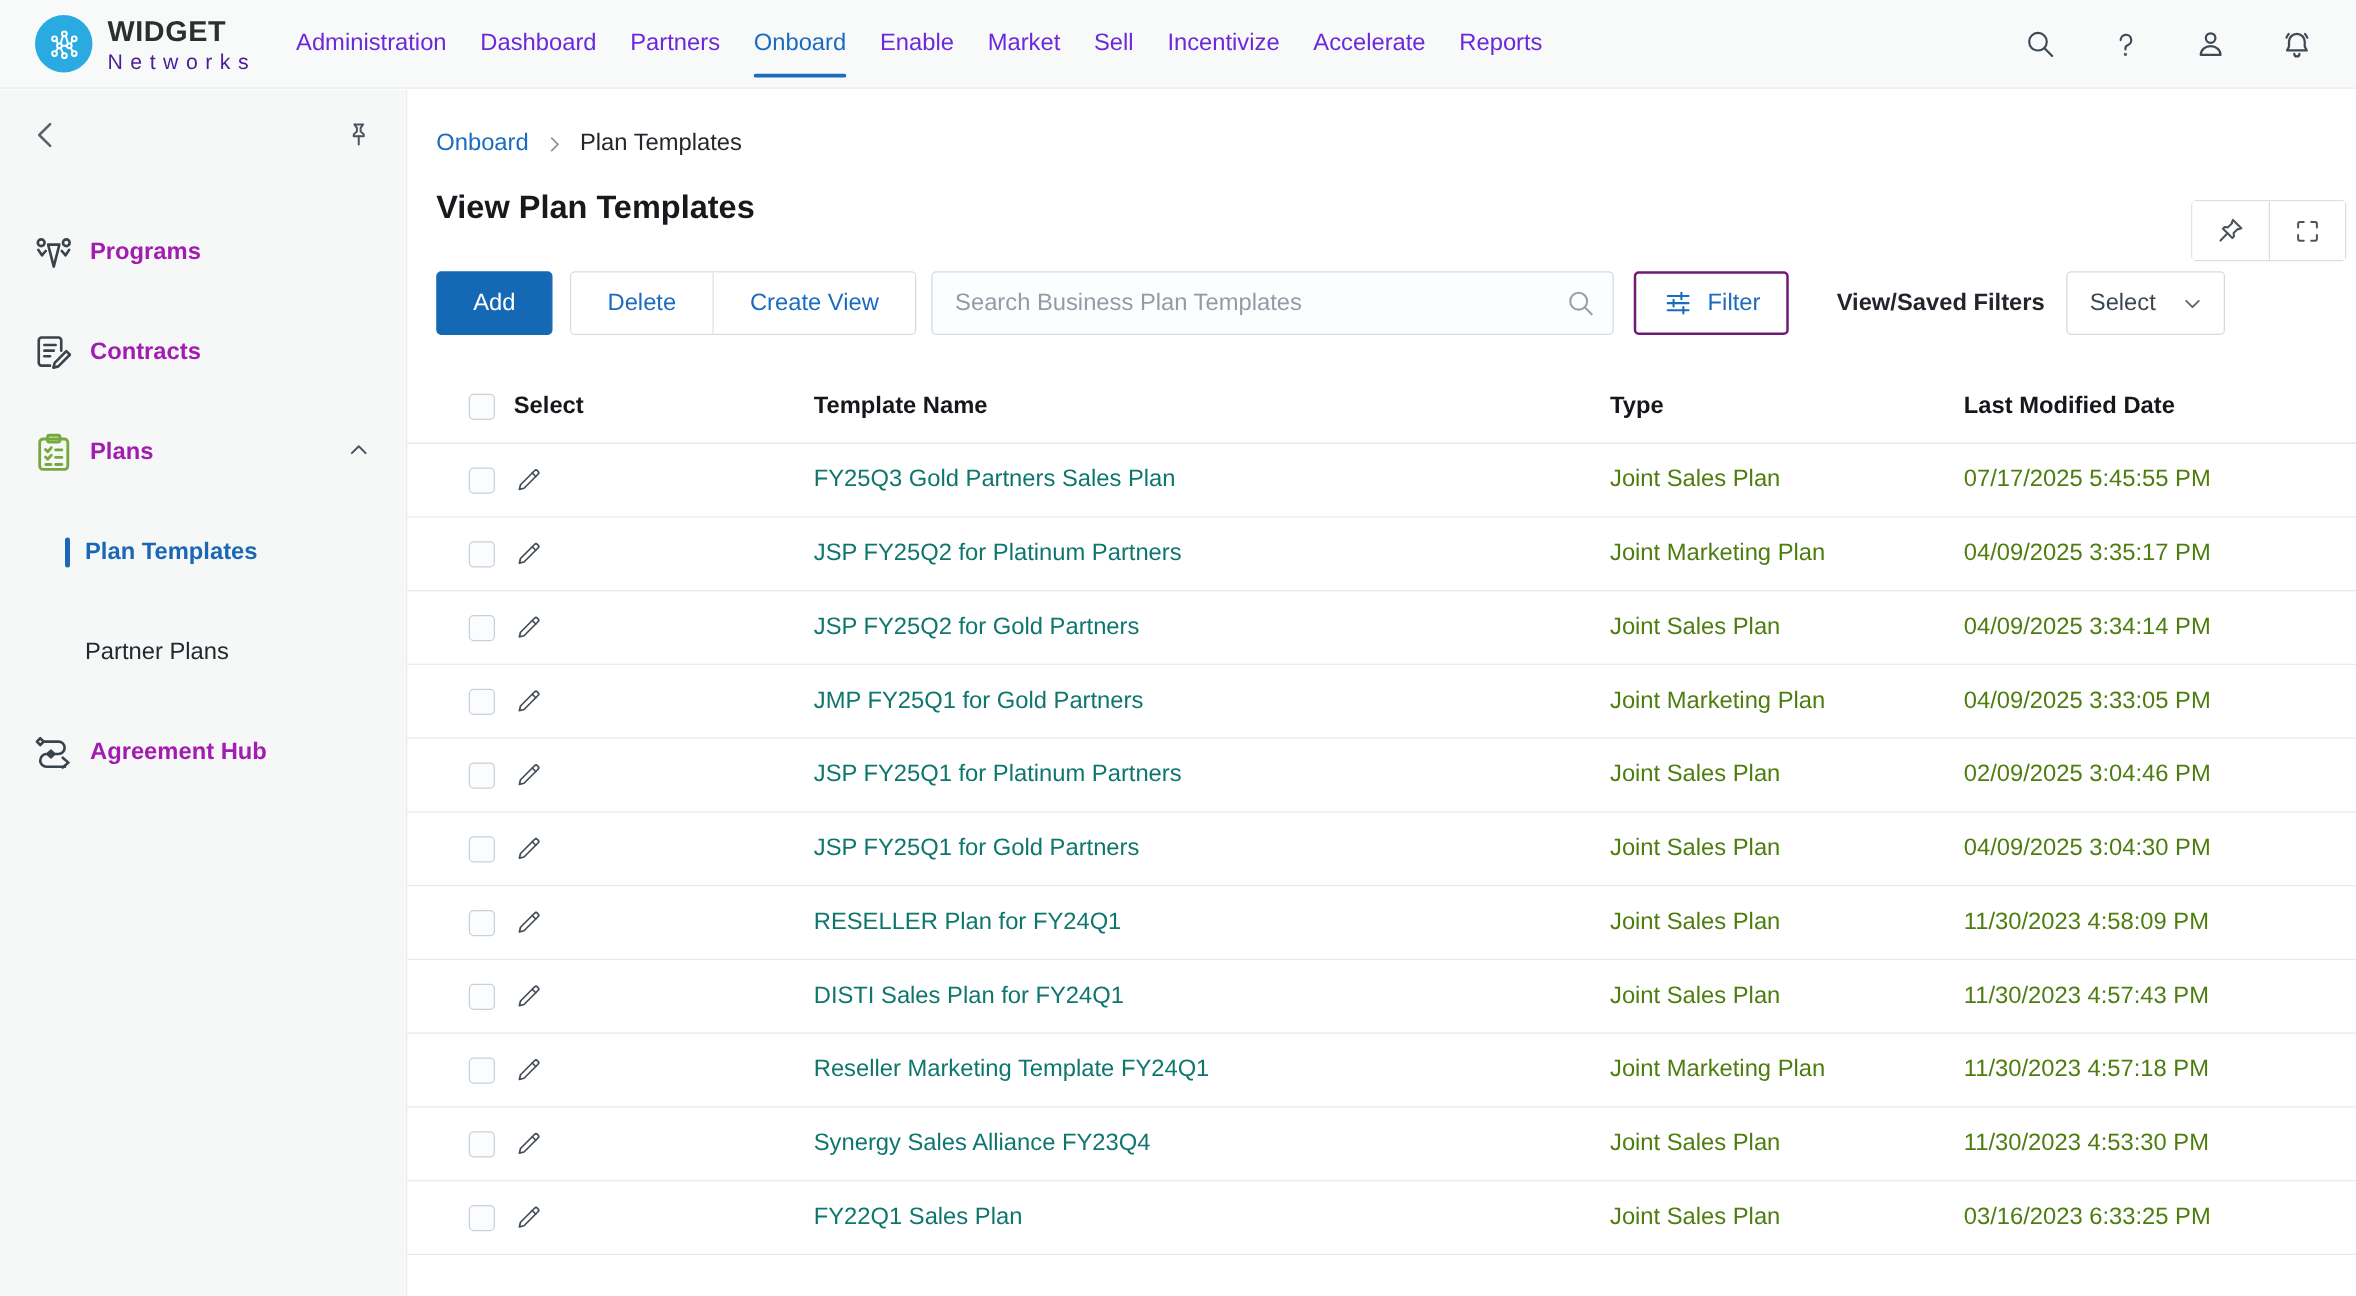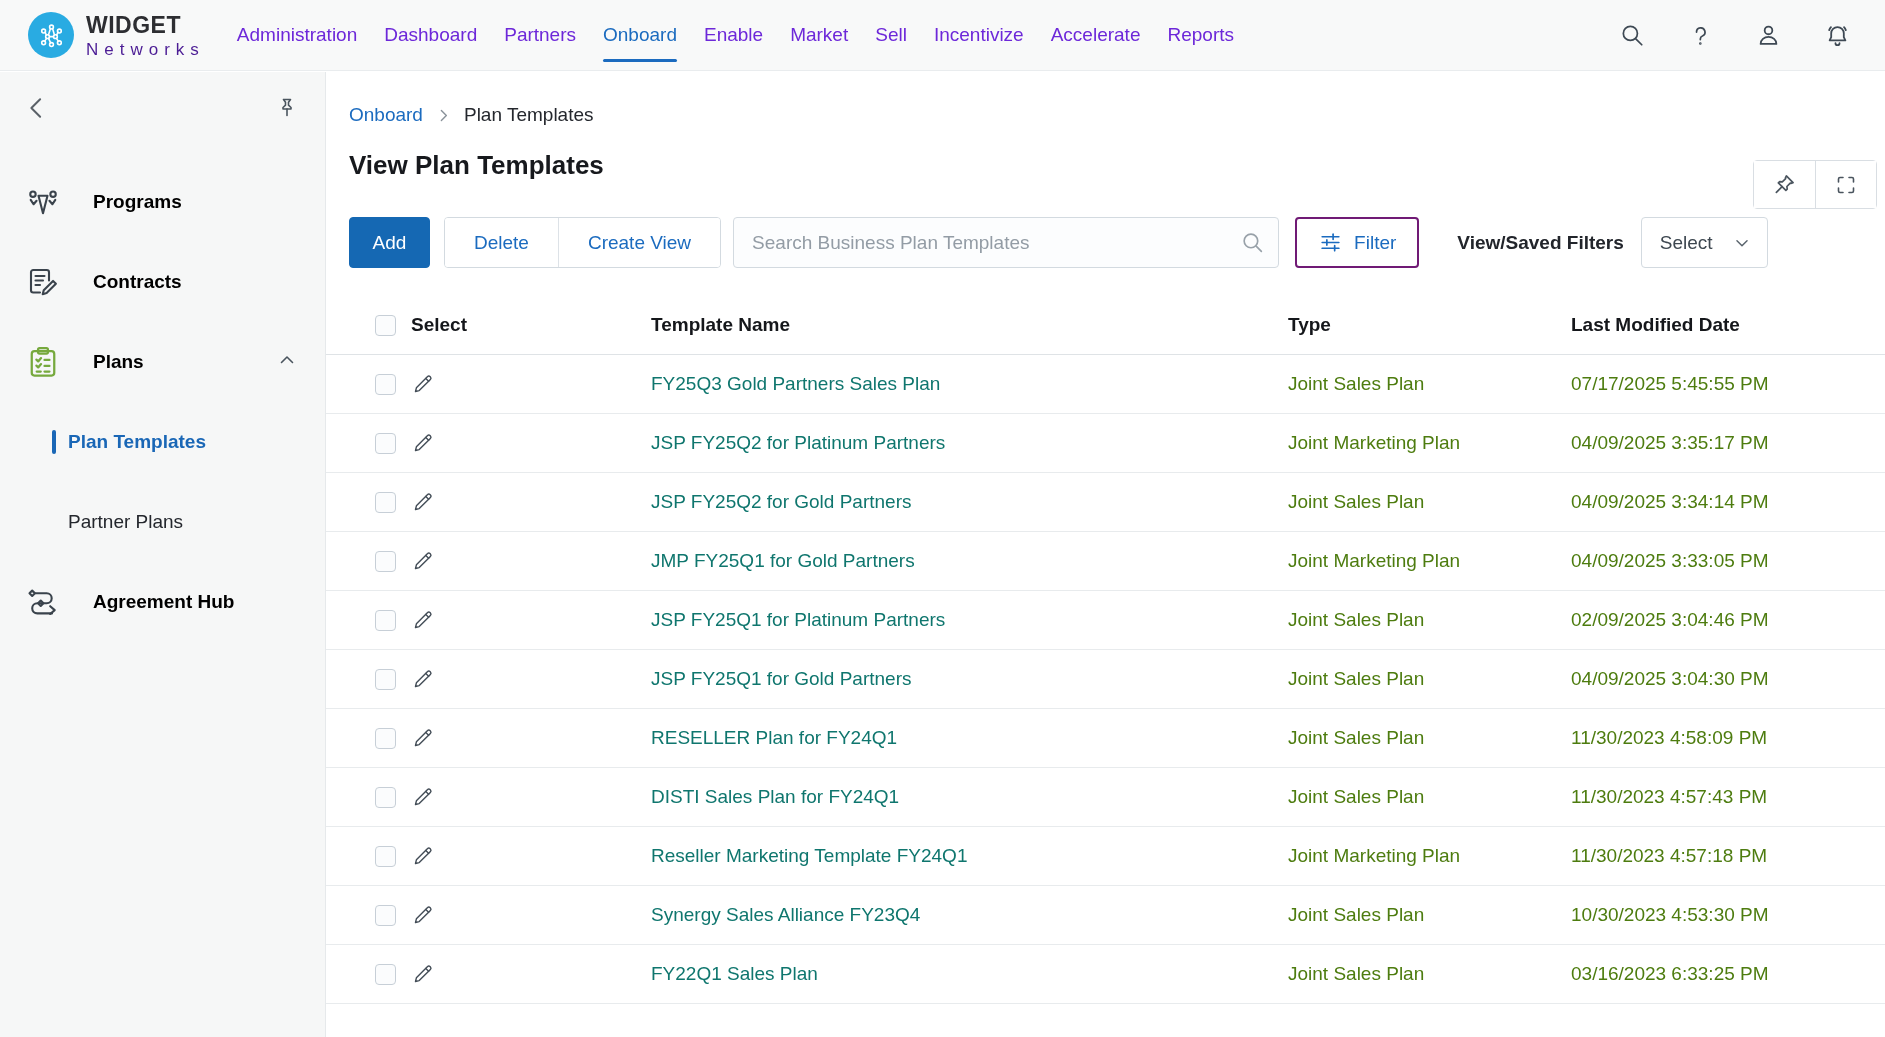"Programs" .side-item .label { color: #000000 -> #a21caf; margin-left: 32px -> 11px }
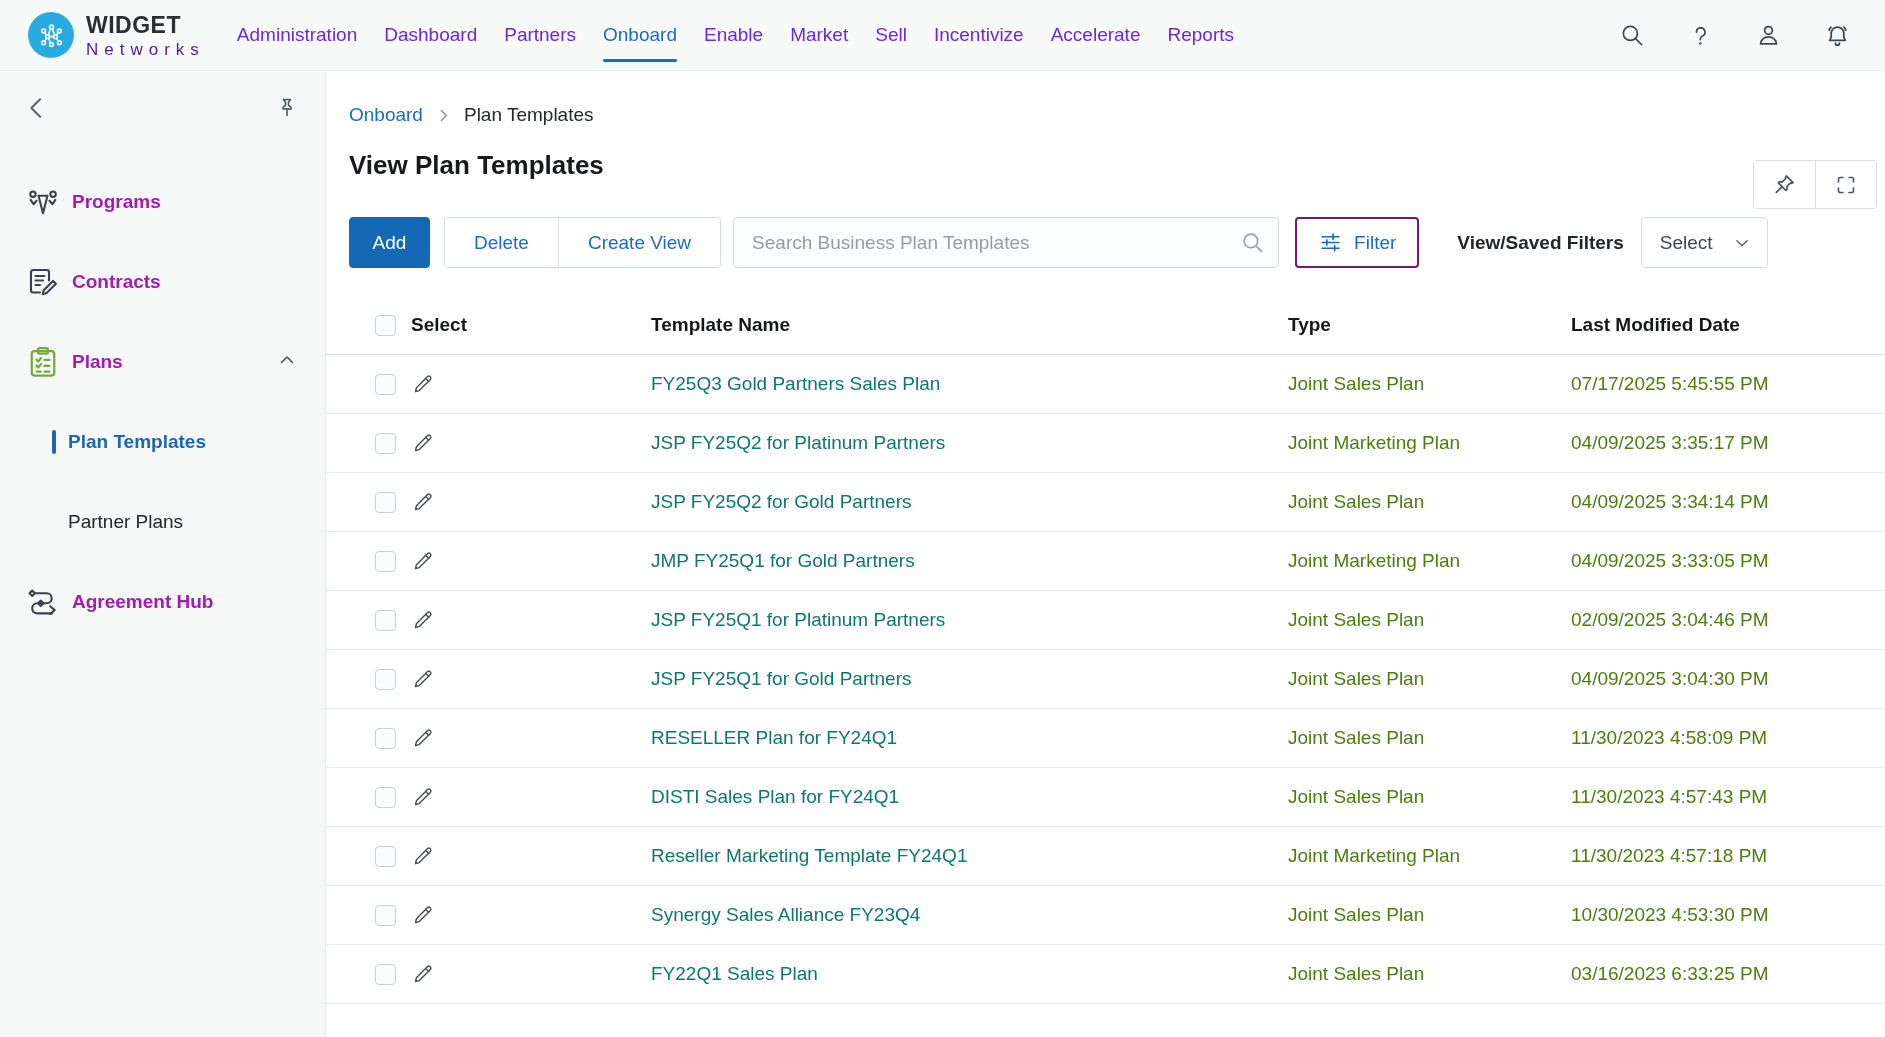"Add" .btn-add { width: 81px -> 93px }
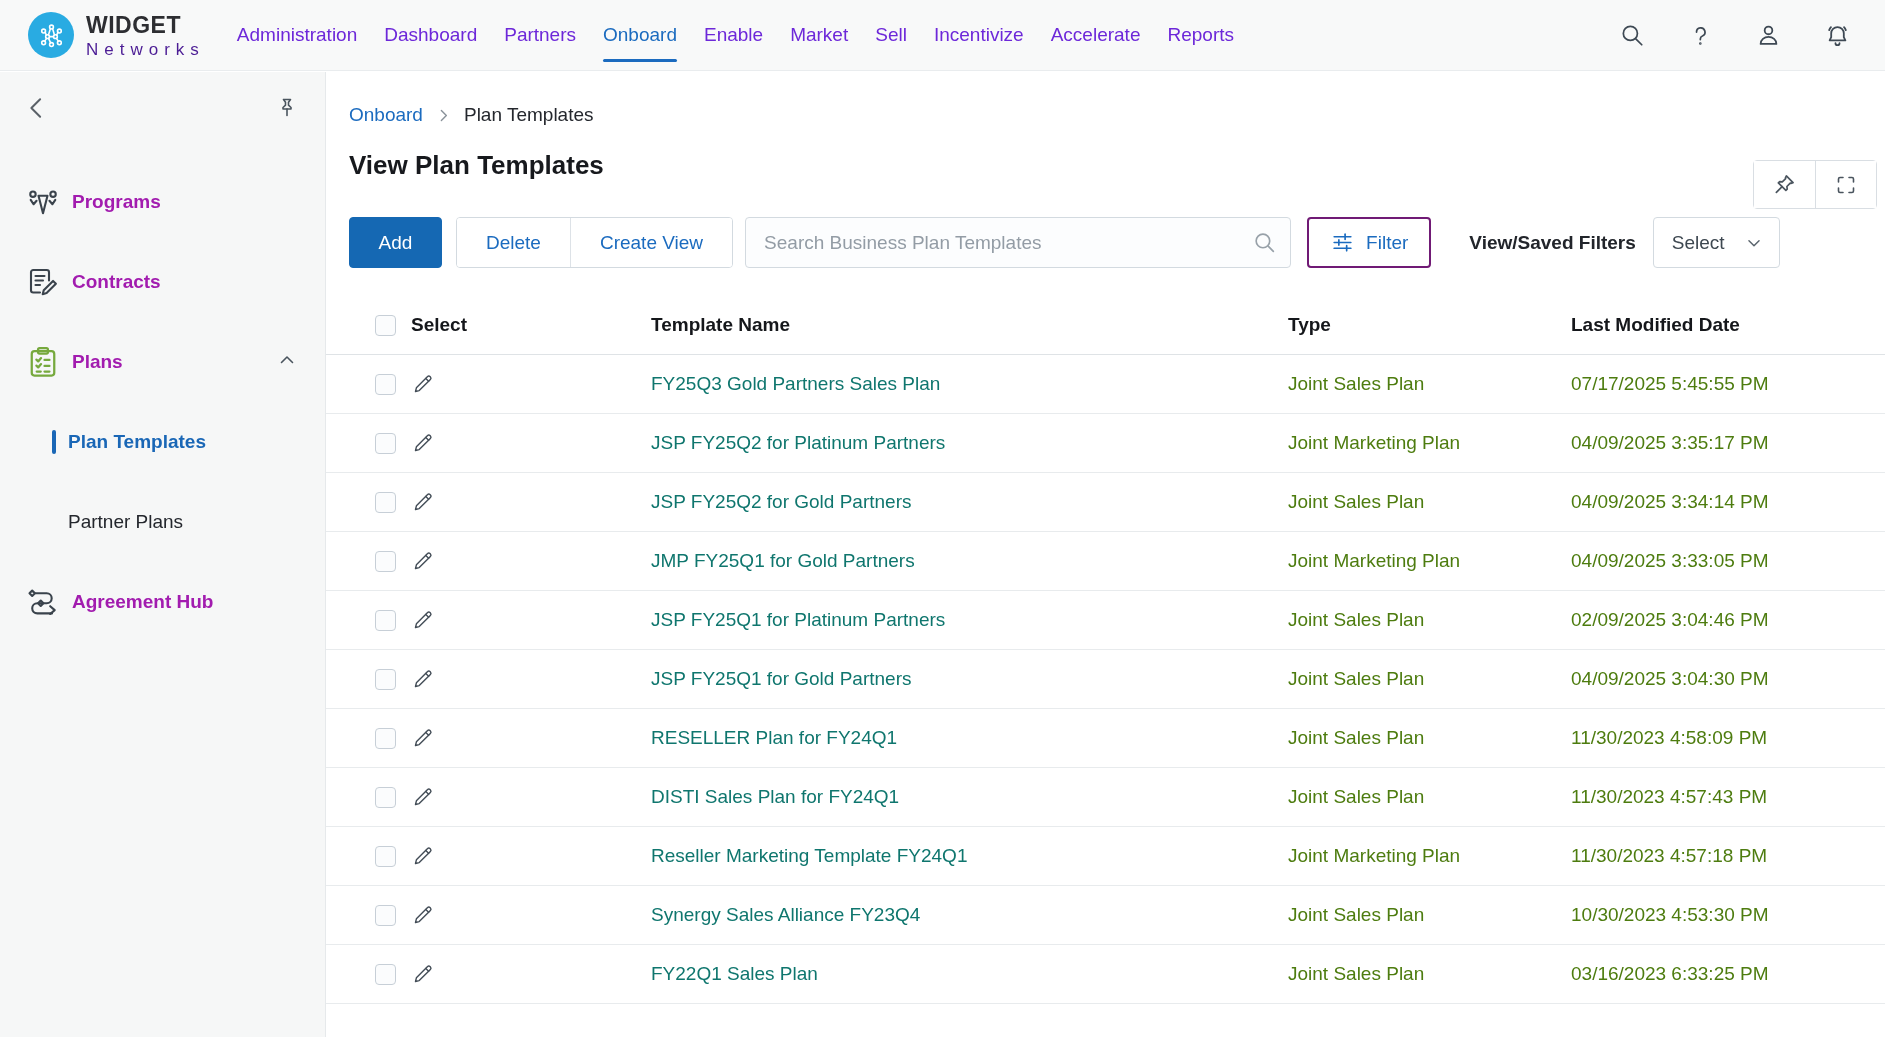"10/30/2023 4:53:30 PM" div.cell-date { text: 10/30/2023 -> 11/30/2023 }
